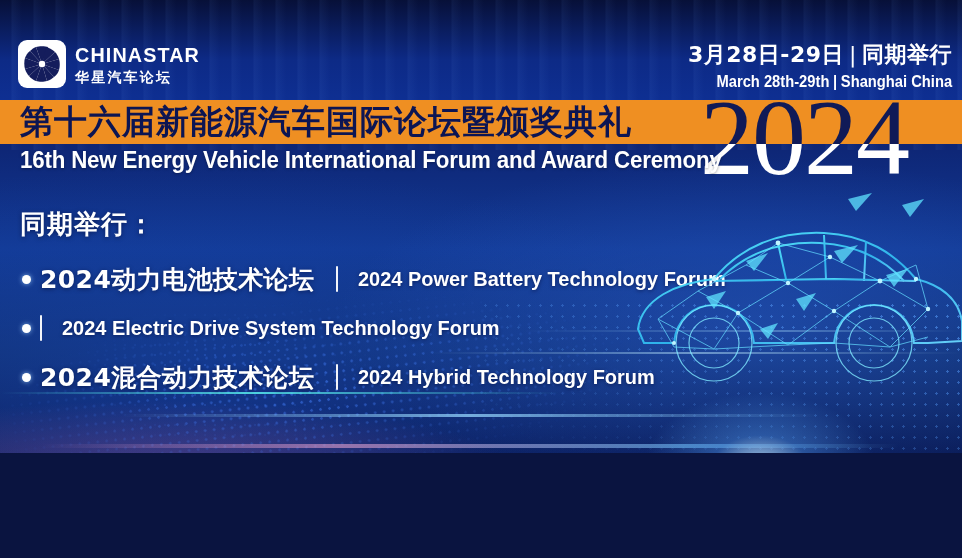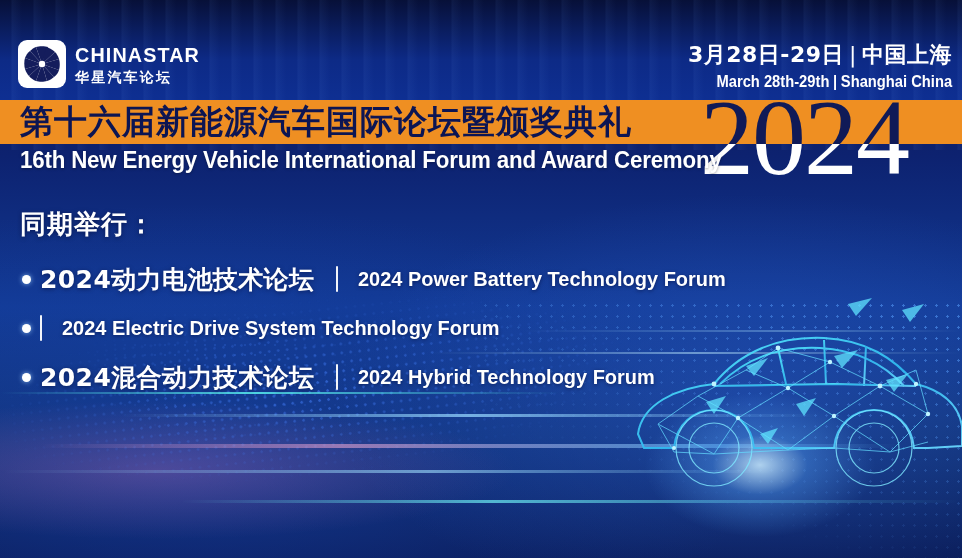"CHINASTAR" .banner { height: 558px -> 453px }
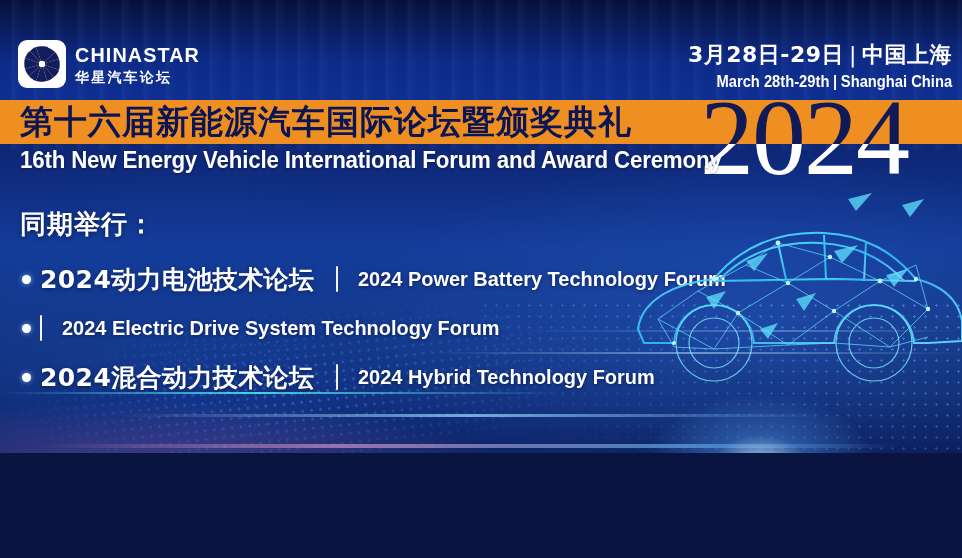"中国上海" span { text: 中国上海 -> 同期举行 }
